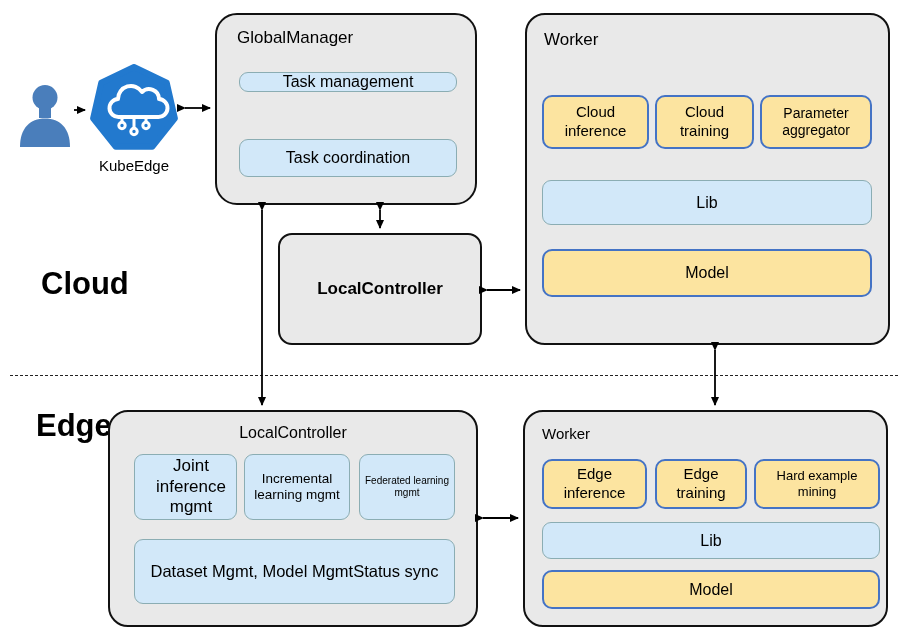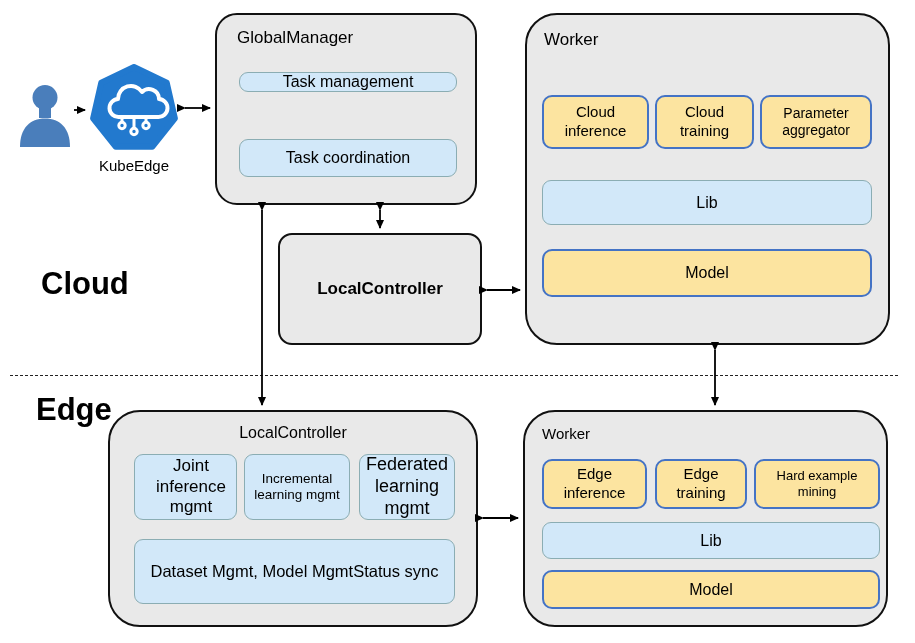"Worker" .container-box { border-radius: 32px -> 20px }
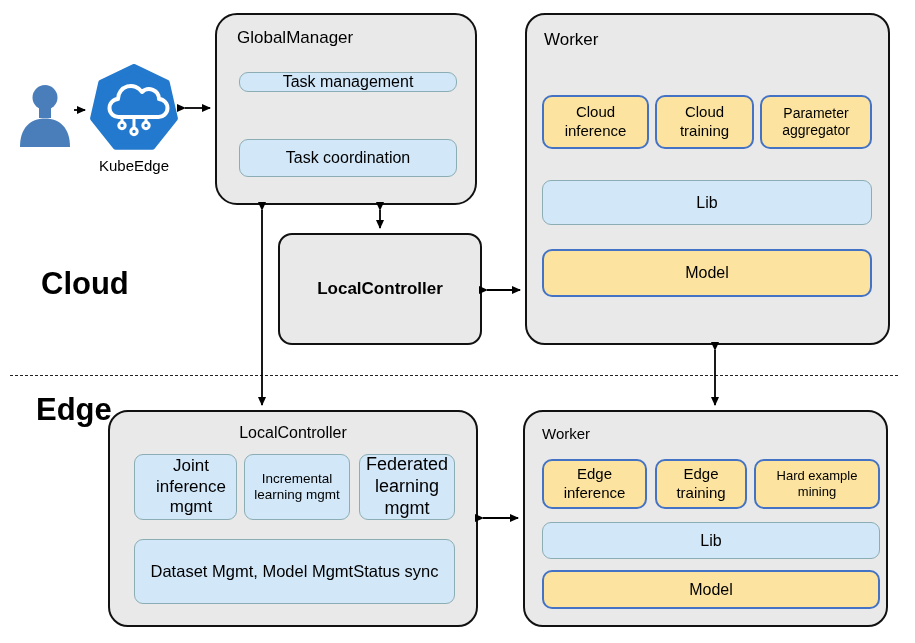"Edge" div.zone-label { top: 392px -> 408px }
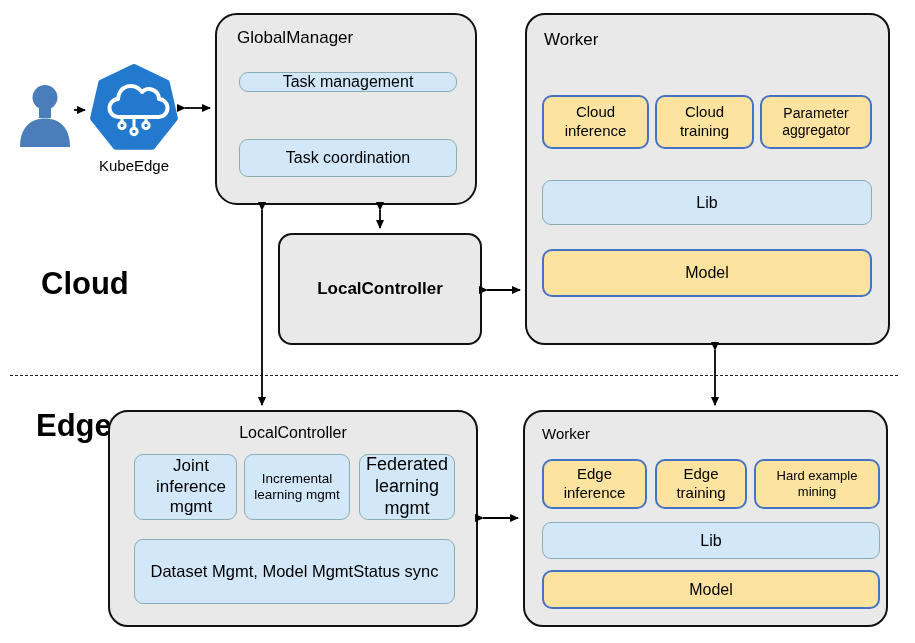"Federated learning mgmt" div.blue-box { font-size: 18px -> 10px }
